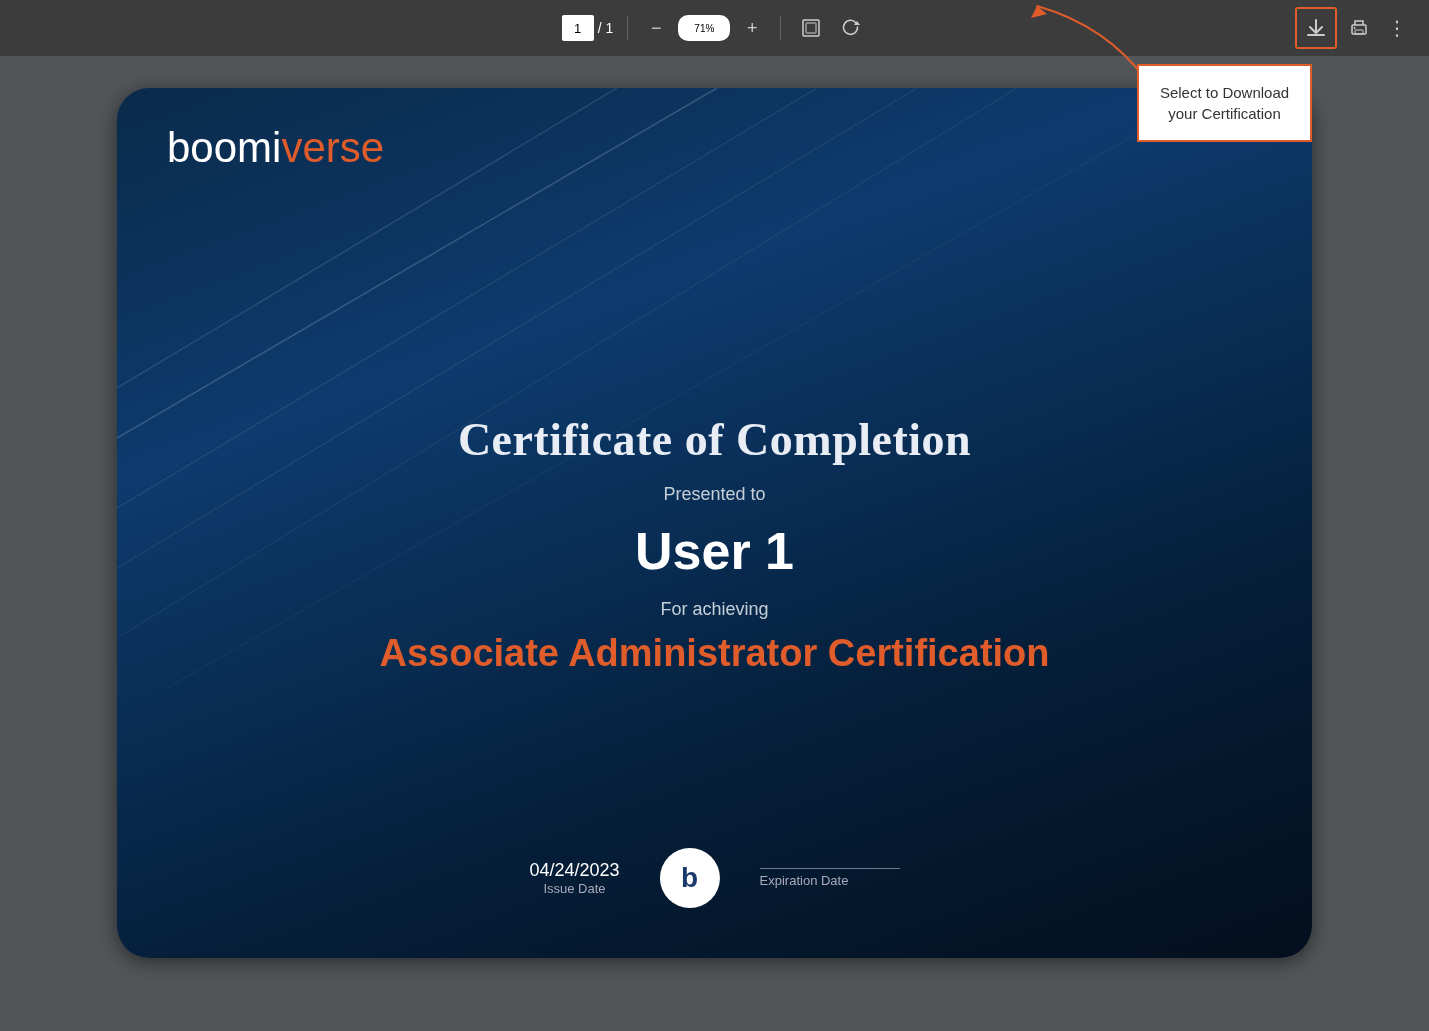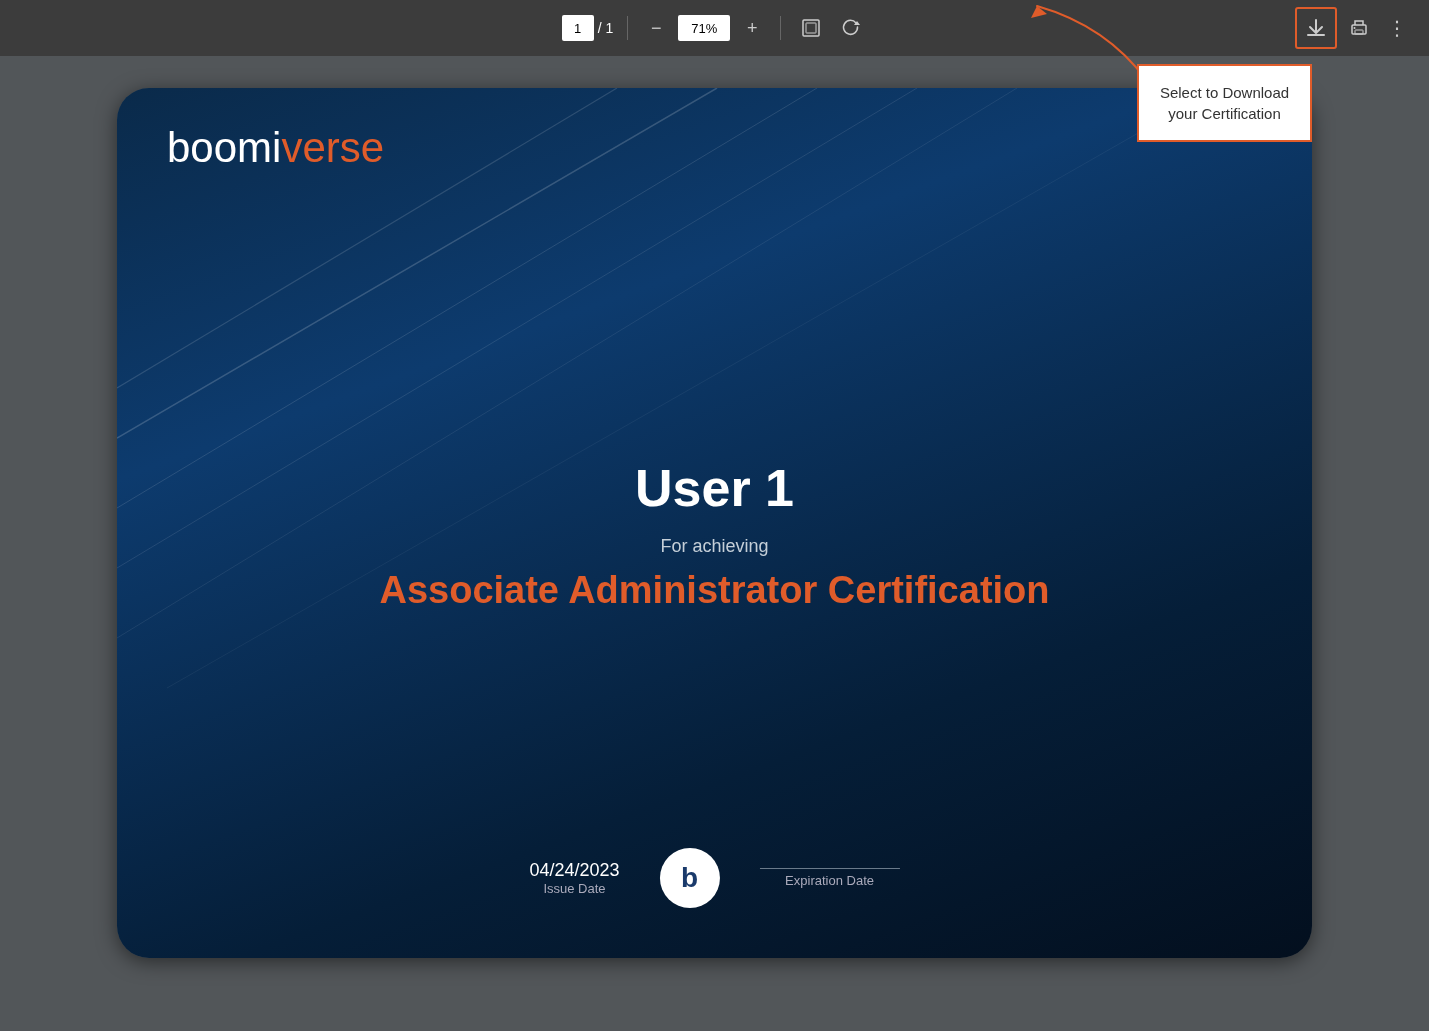"71%" .zoom-display { border-radius: 2px -> 10px; font-size: 13px -> 10px }
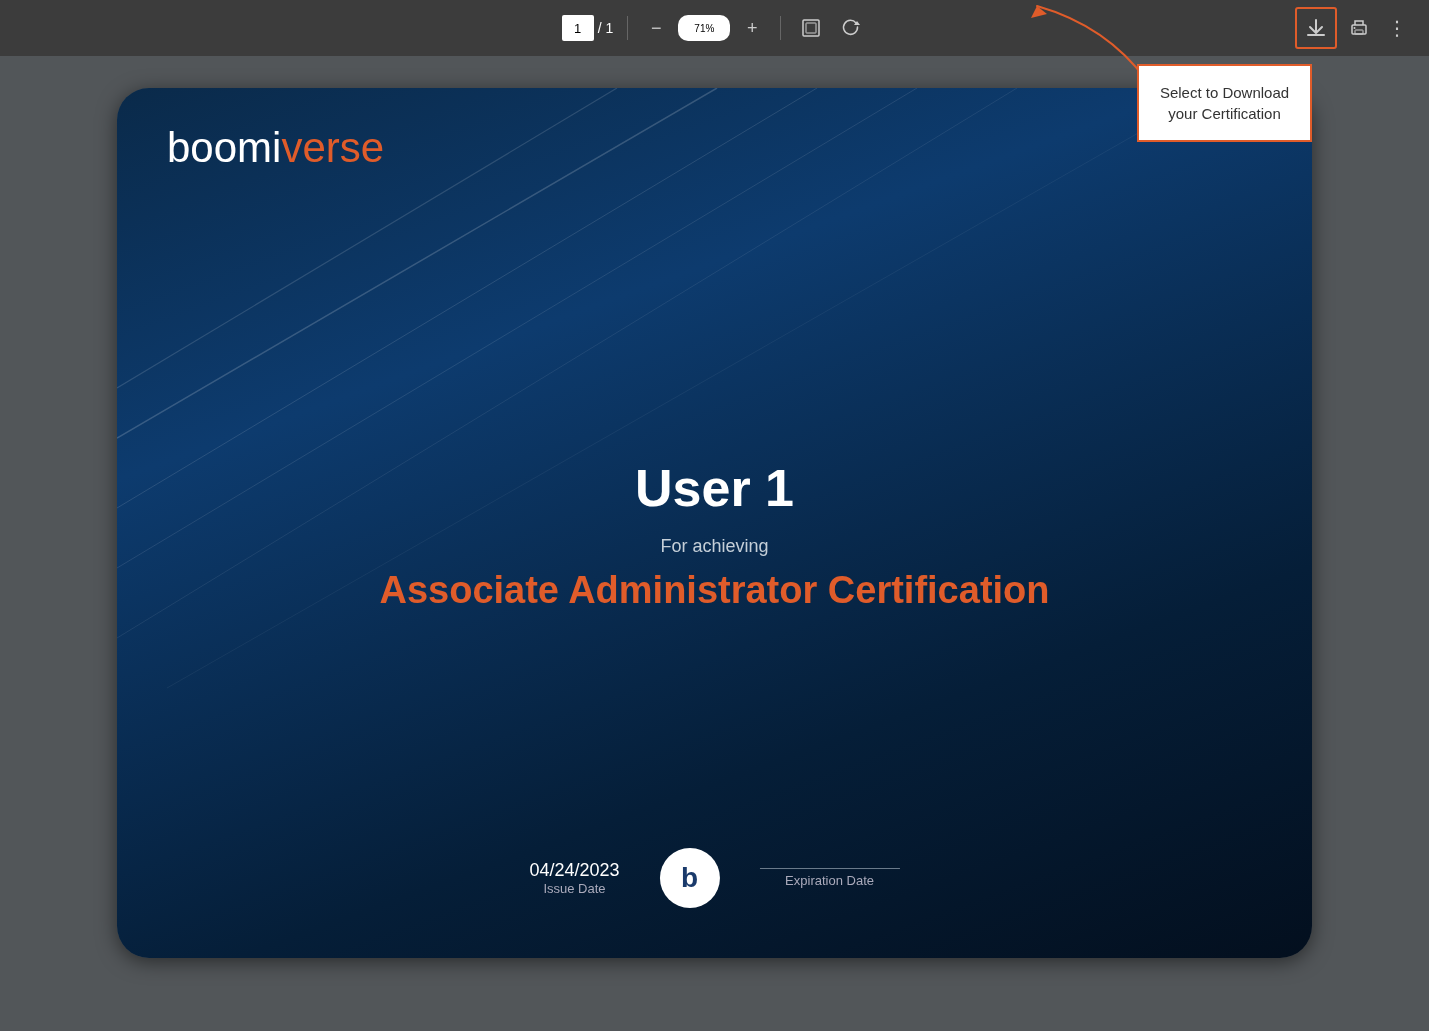"Certificate of Completion" div.cert-title { html: none -> <div>Certificate of Completion</div> }
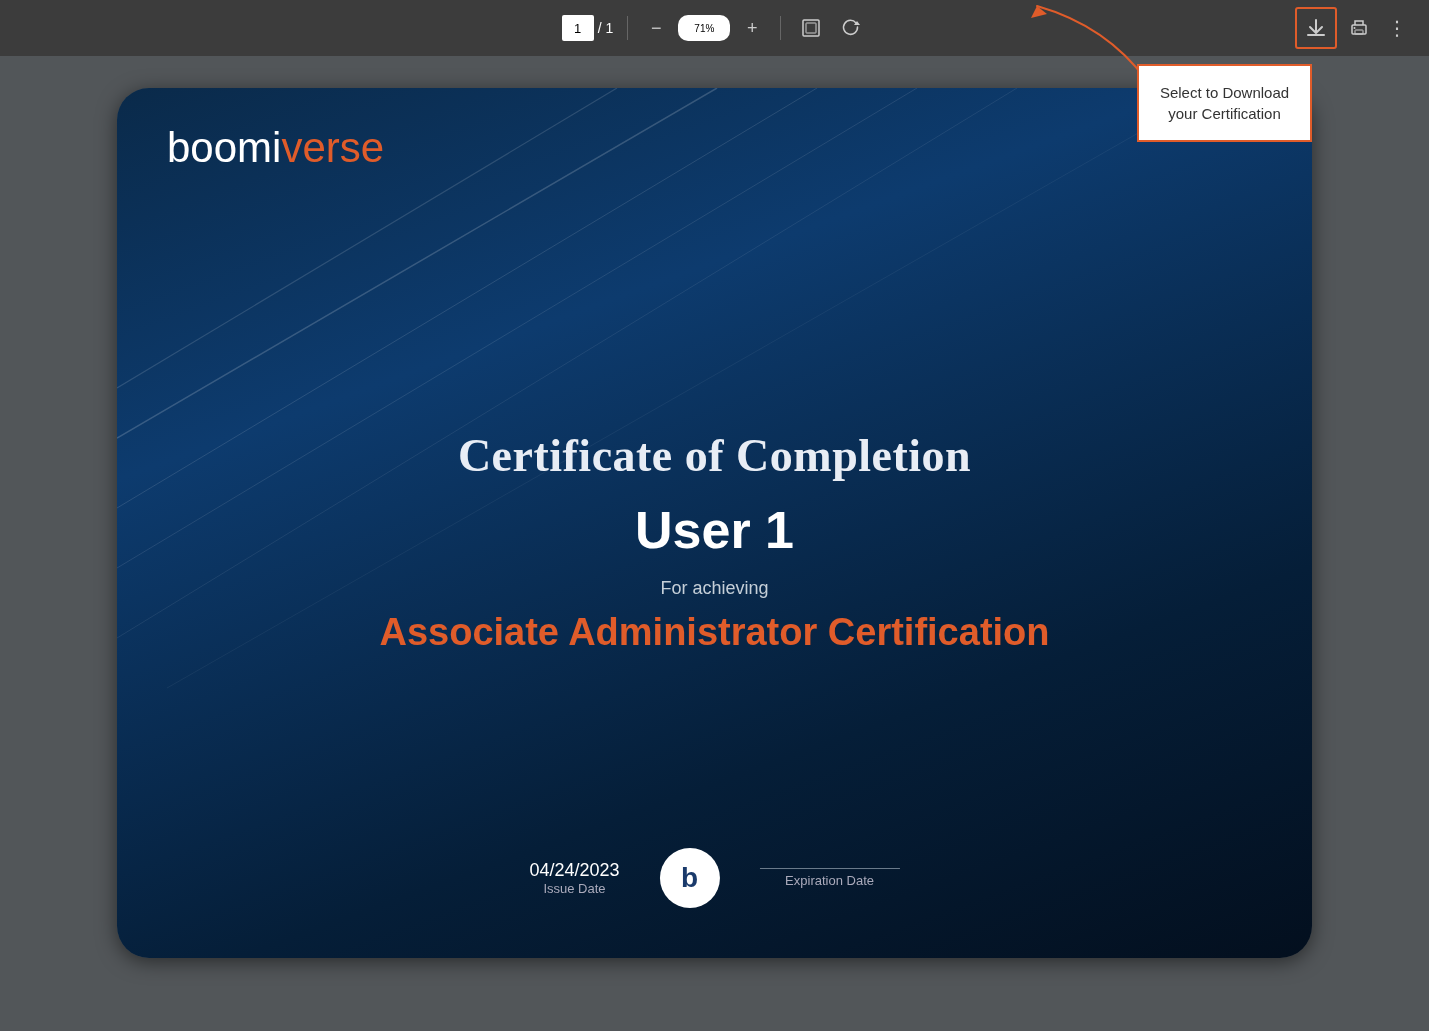"Presented to" div.cert-presented { html: none -> <div>Presented to</div> }
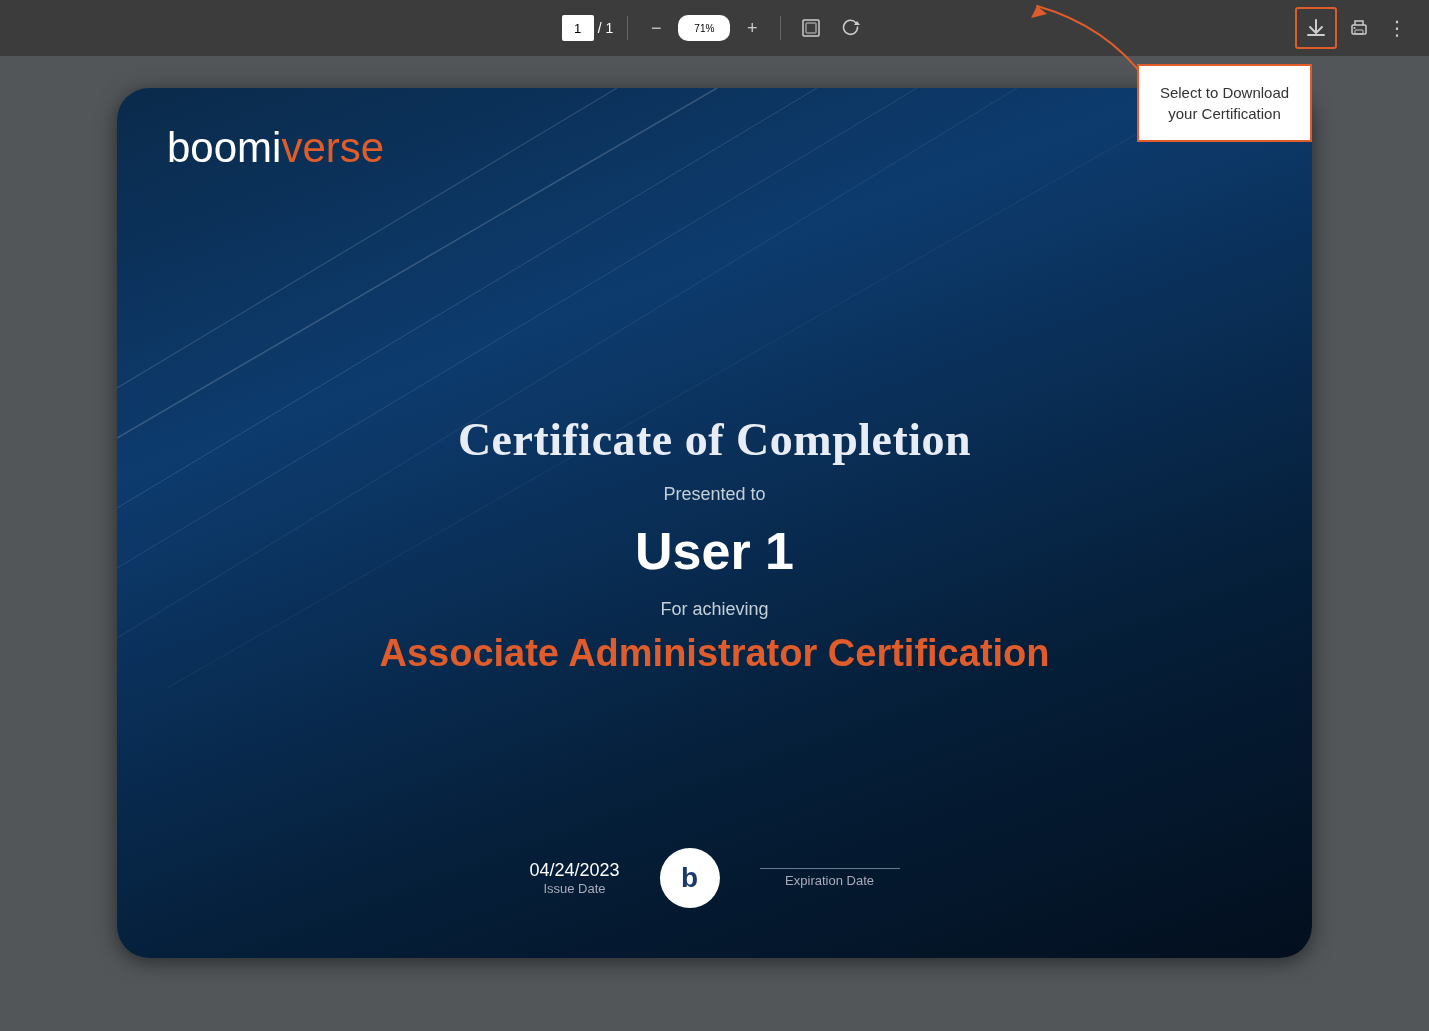"Expiration Date" .cert-expiry-section { text-align: center -> left }
